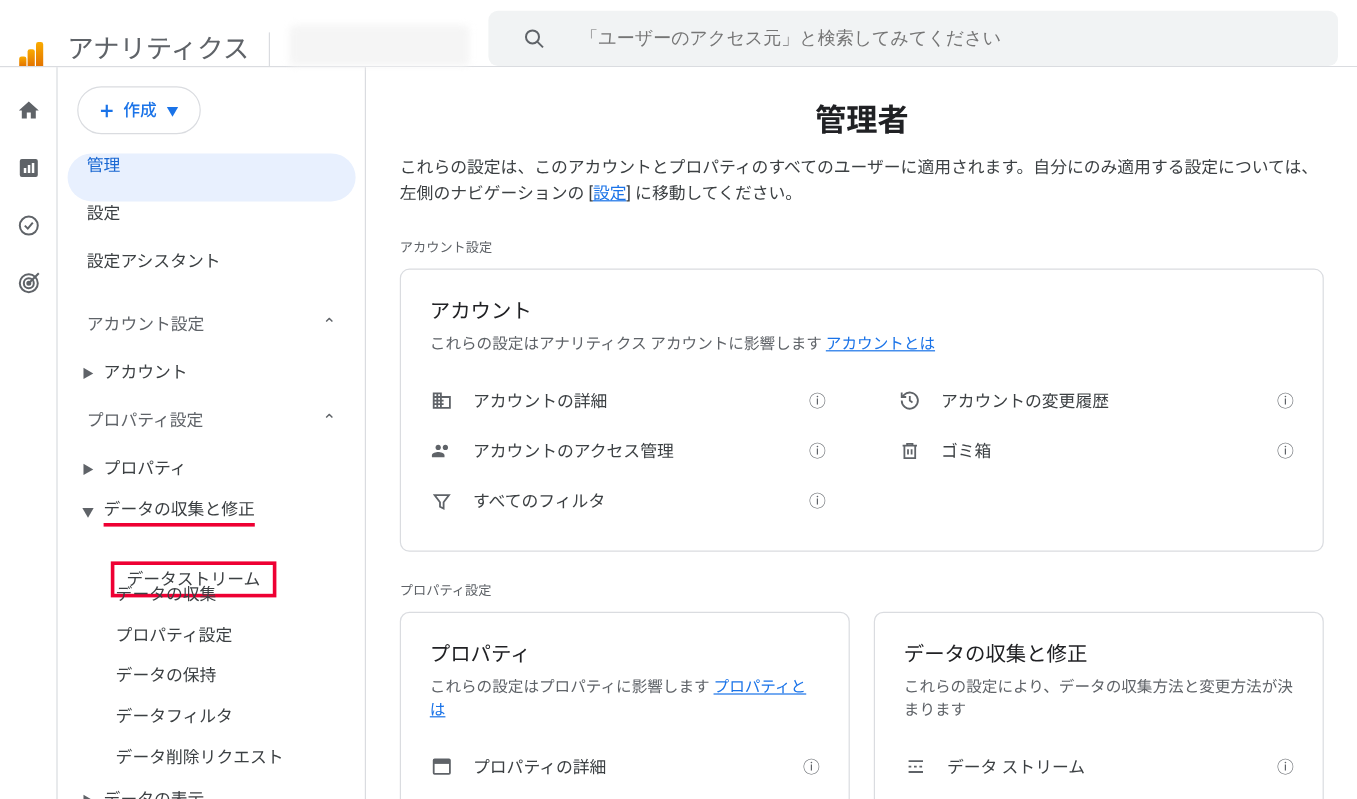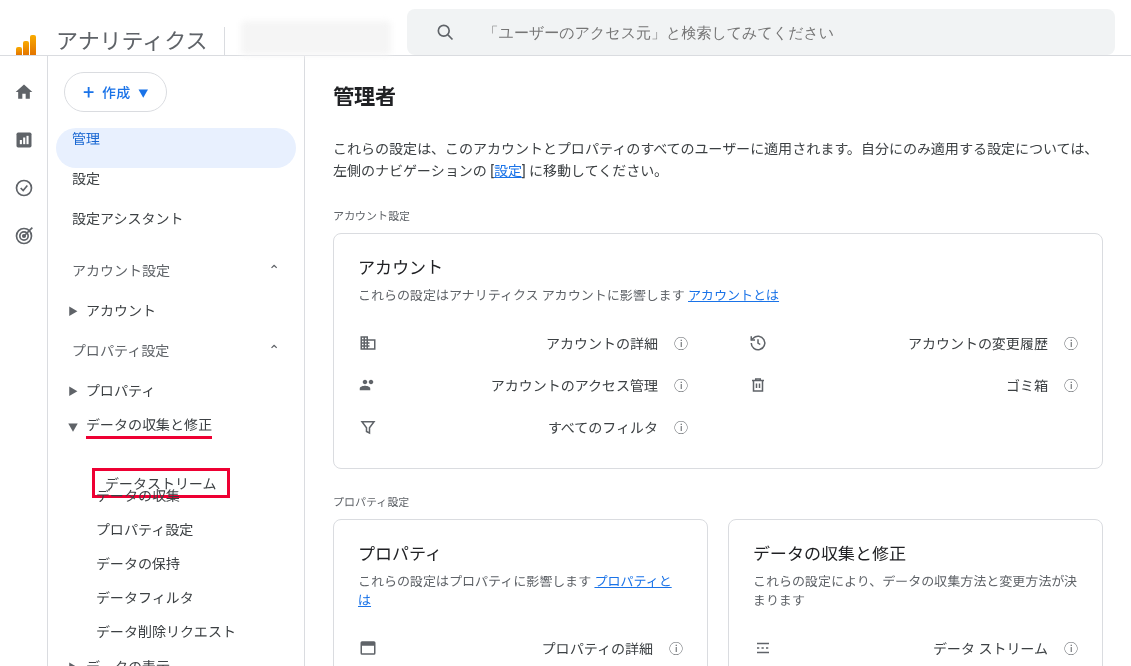"管理者" .page-title { font-size: 21px -> 26px; margin-bottom: 28px -> 12px; text-align: none -> center }
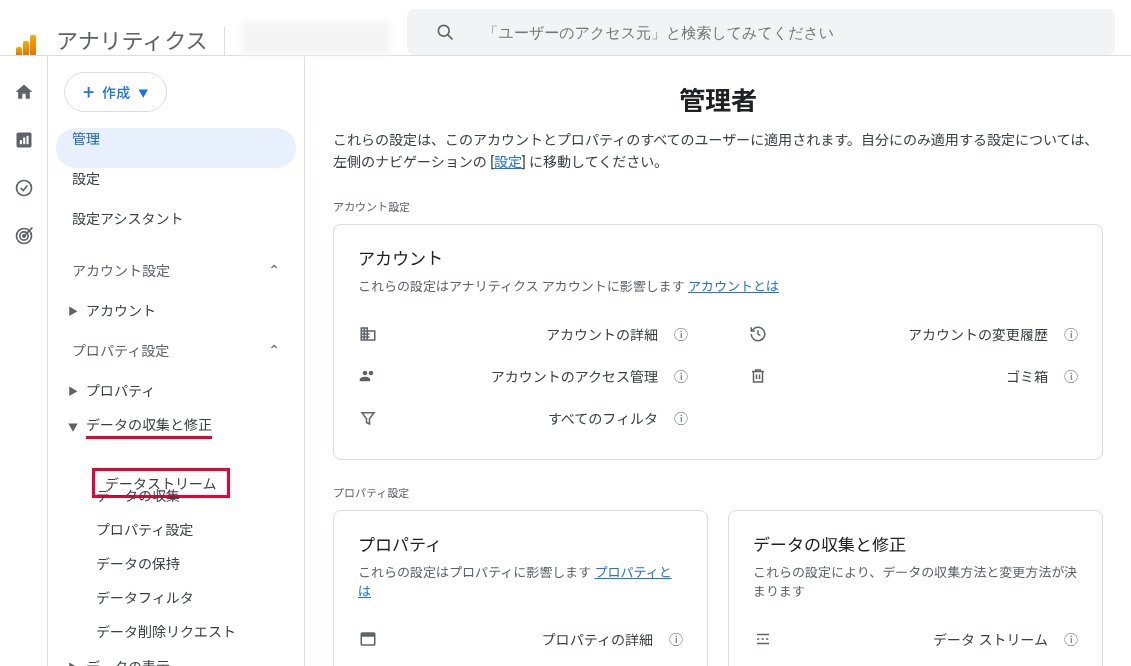"アカウントの詳細" .card-row { text-align: right -> none }
